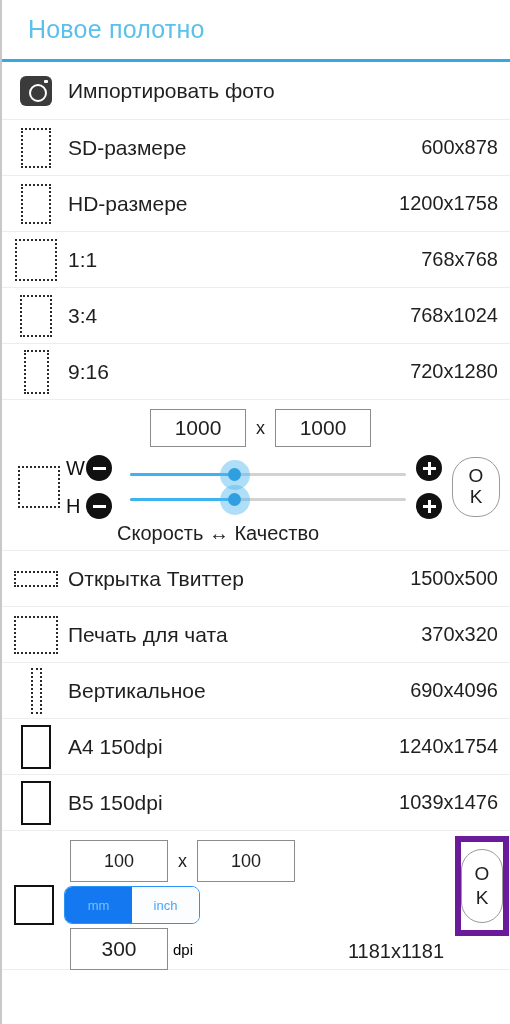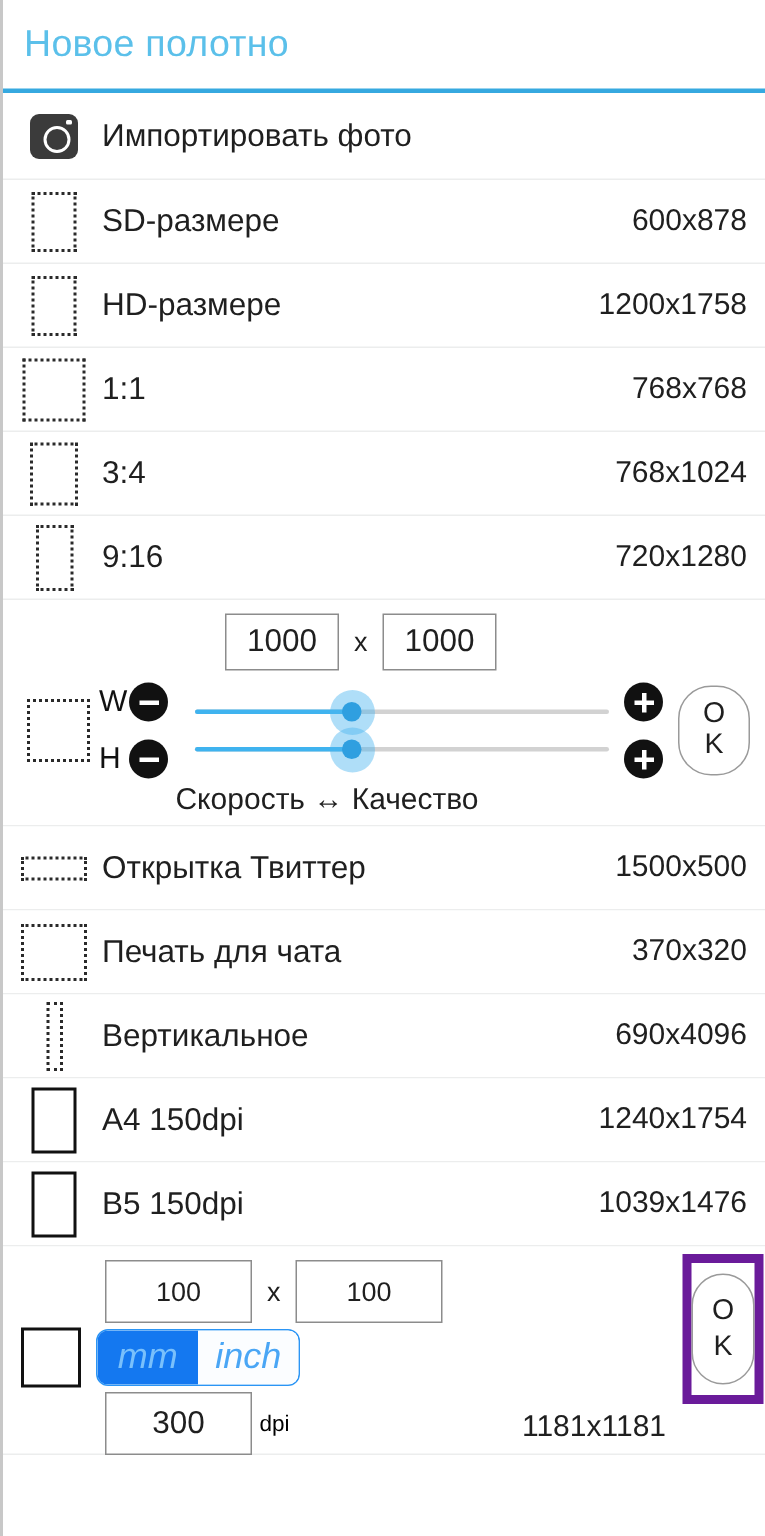"Новое полотно" .header { padding-left: 14px -> 26px }
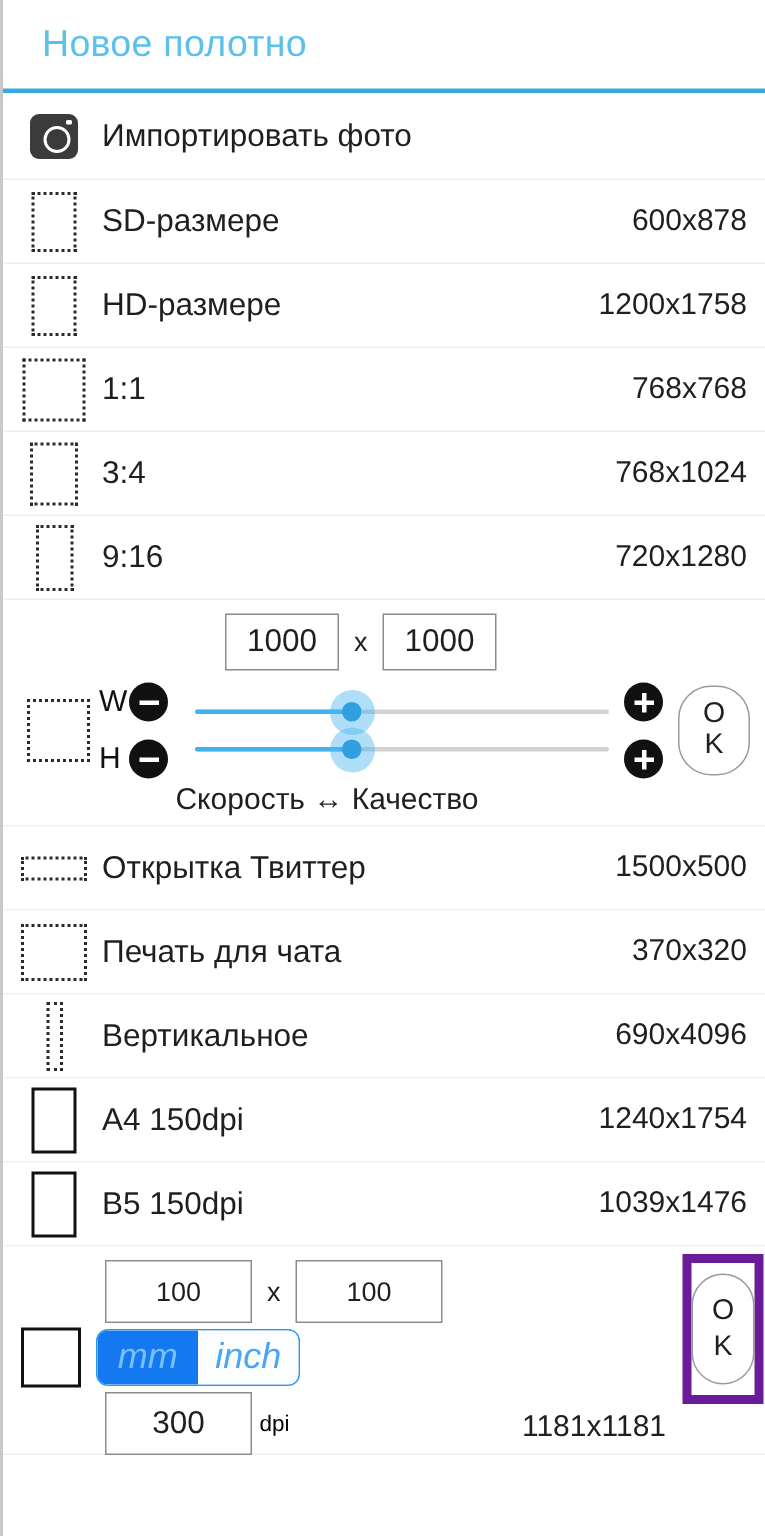"1000" .num-box { width: 76px -> 96px }
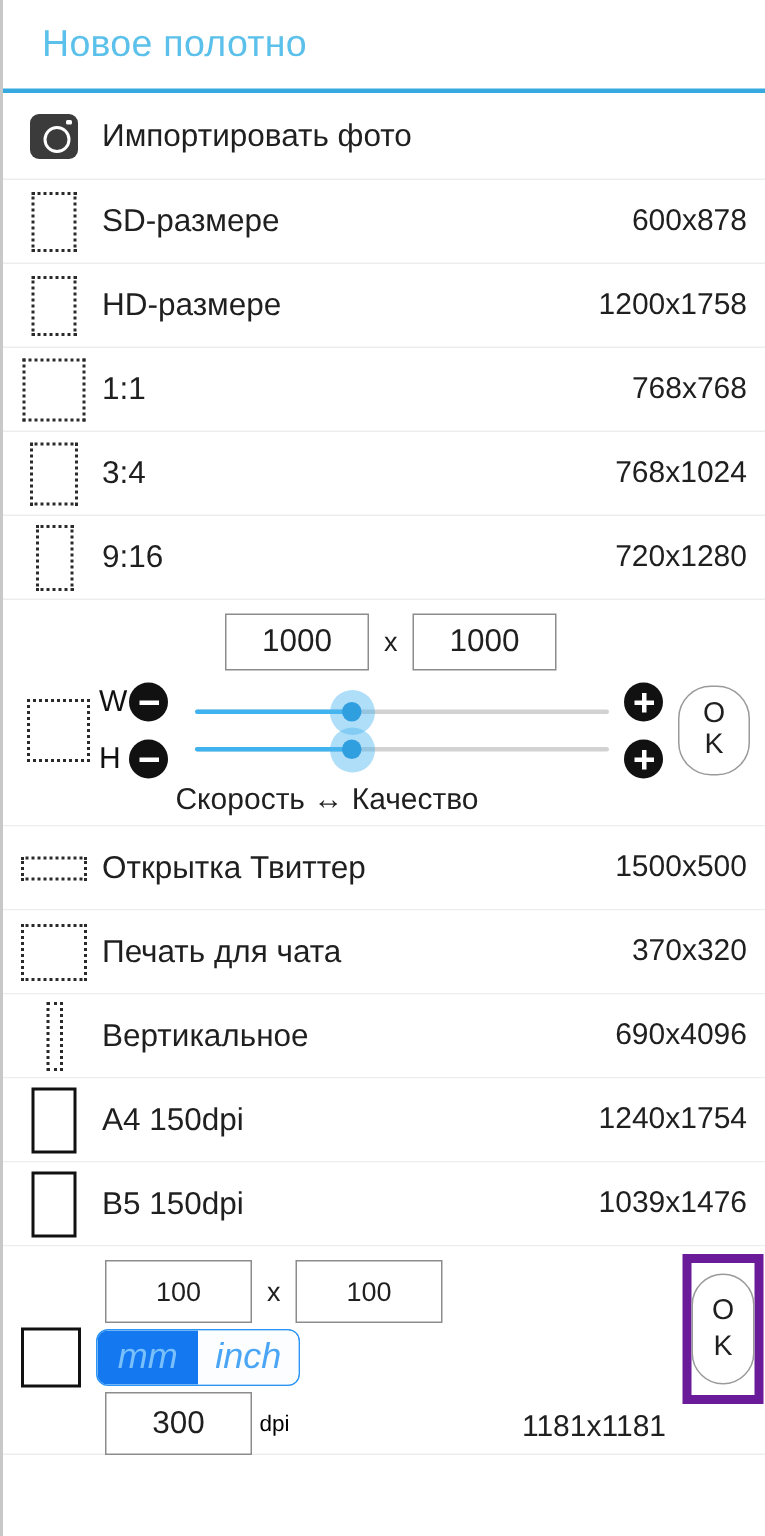"mm" .seg-item { font-size: 24px -> 13px; font-style: italic -> none }
